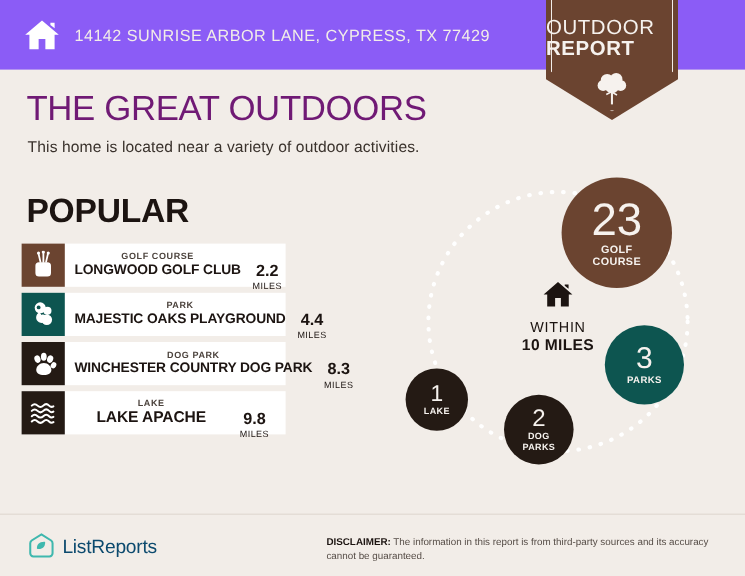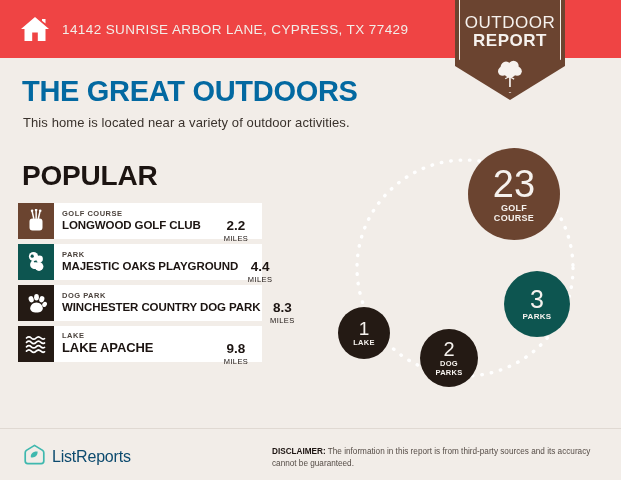"14142 SUNRISE ARBOR LANE, CYPRESS," .header { background: #ef4444 -> #8b5cf6 }
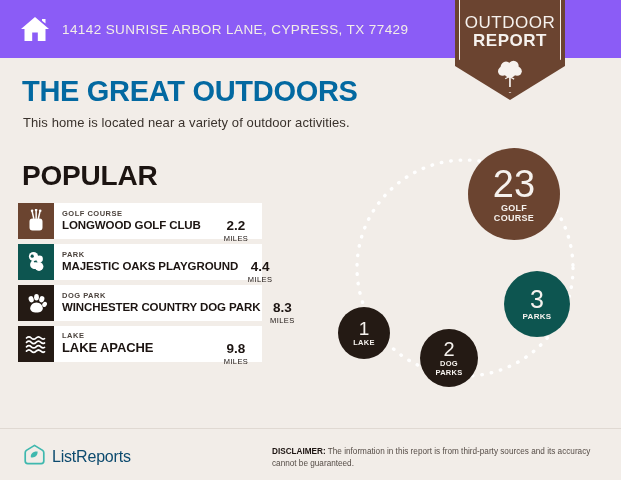"OUTDOOR" .badge-text { text-align: center -> left }
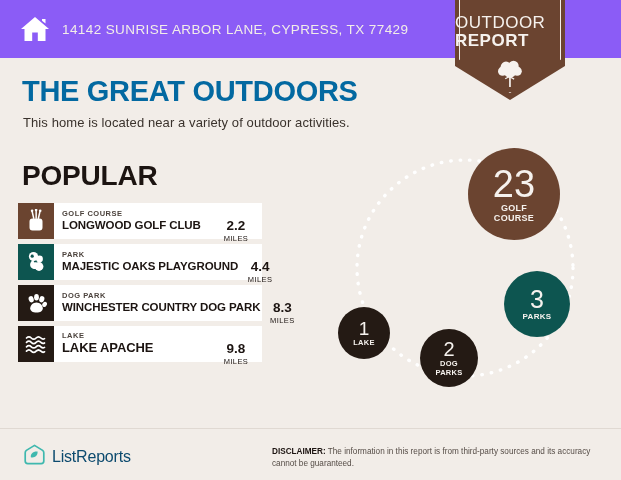"THE GREAT OUTDOORS" .title { color: #0369a1 -> #701a75; font-weight: 700 -> 400 }
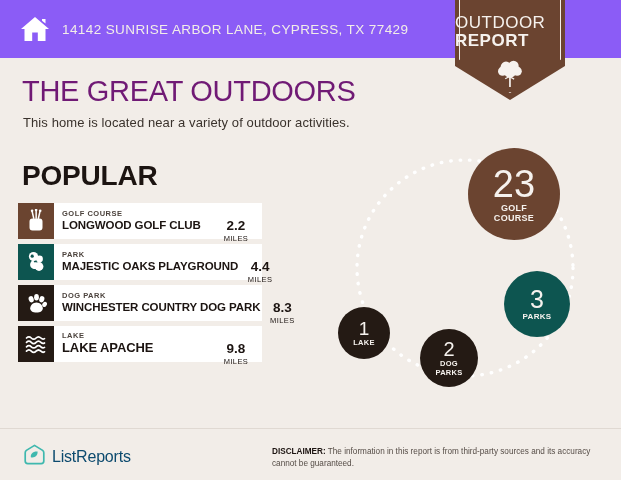"GOLF COURSE" .list { text-align: none -> center; width: 244px -> 220px }
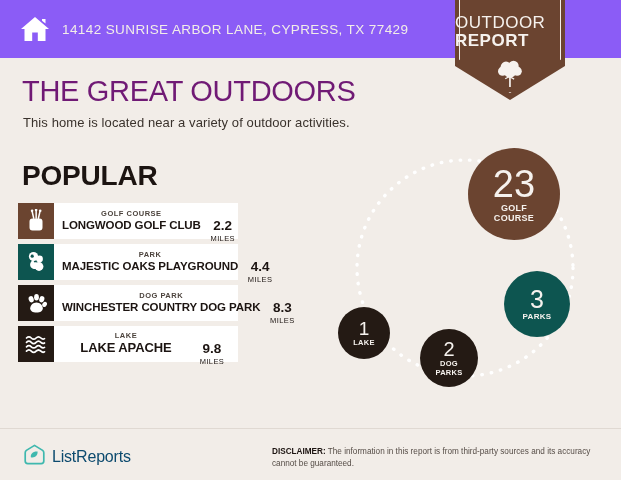"WITHIN" div.center { html: none -> <div> <span> <svg> <path></path> <path></path> </svg> </span> <div>WITHIN</div> <div>10 MILES</div> </div> }
